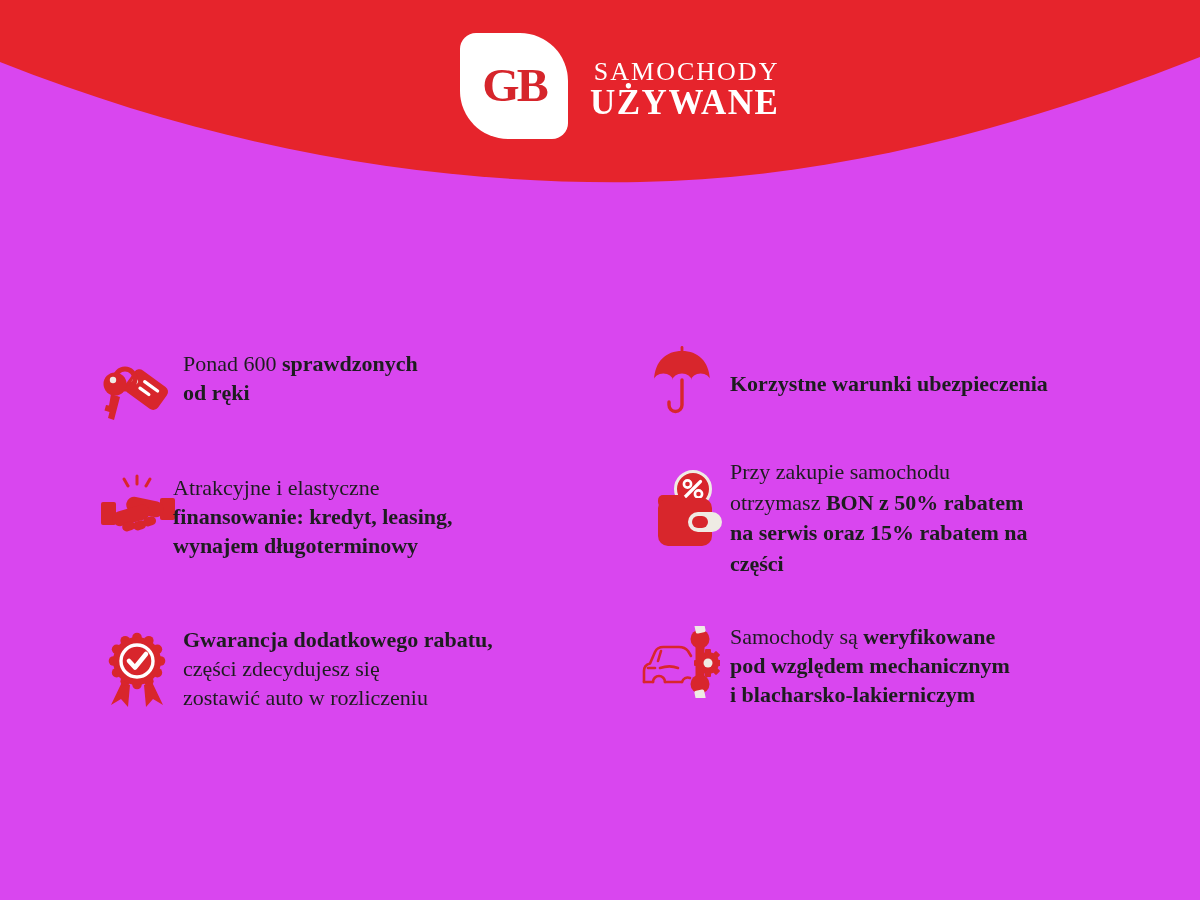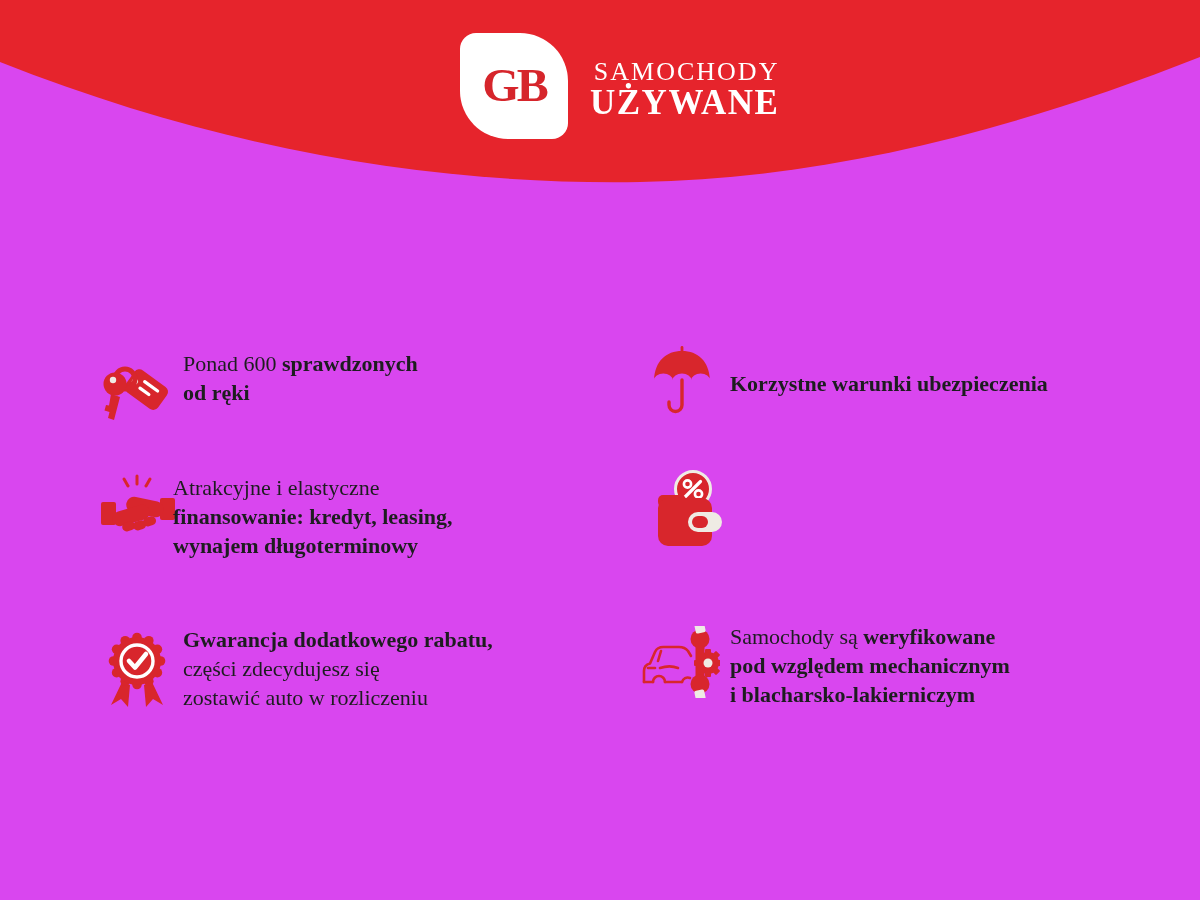"Przy zakupie samochodu" div.feature-text { html: none -> <div> <div><span>Przy zakupie samochodu</span></div> <div><span>otrzymasz </span><span>BON z 50% rabatem</span></div> <div><span>na serwis oraz 15% rabatem na</span></div> <div><span>części</span></div> </div> }
